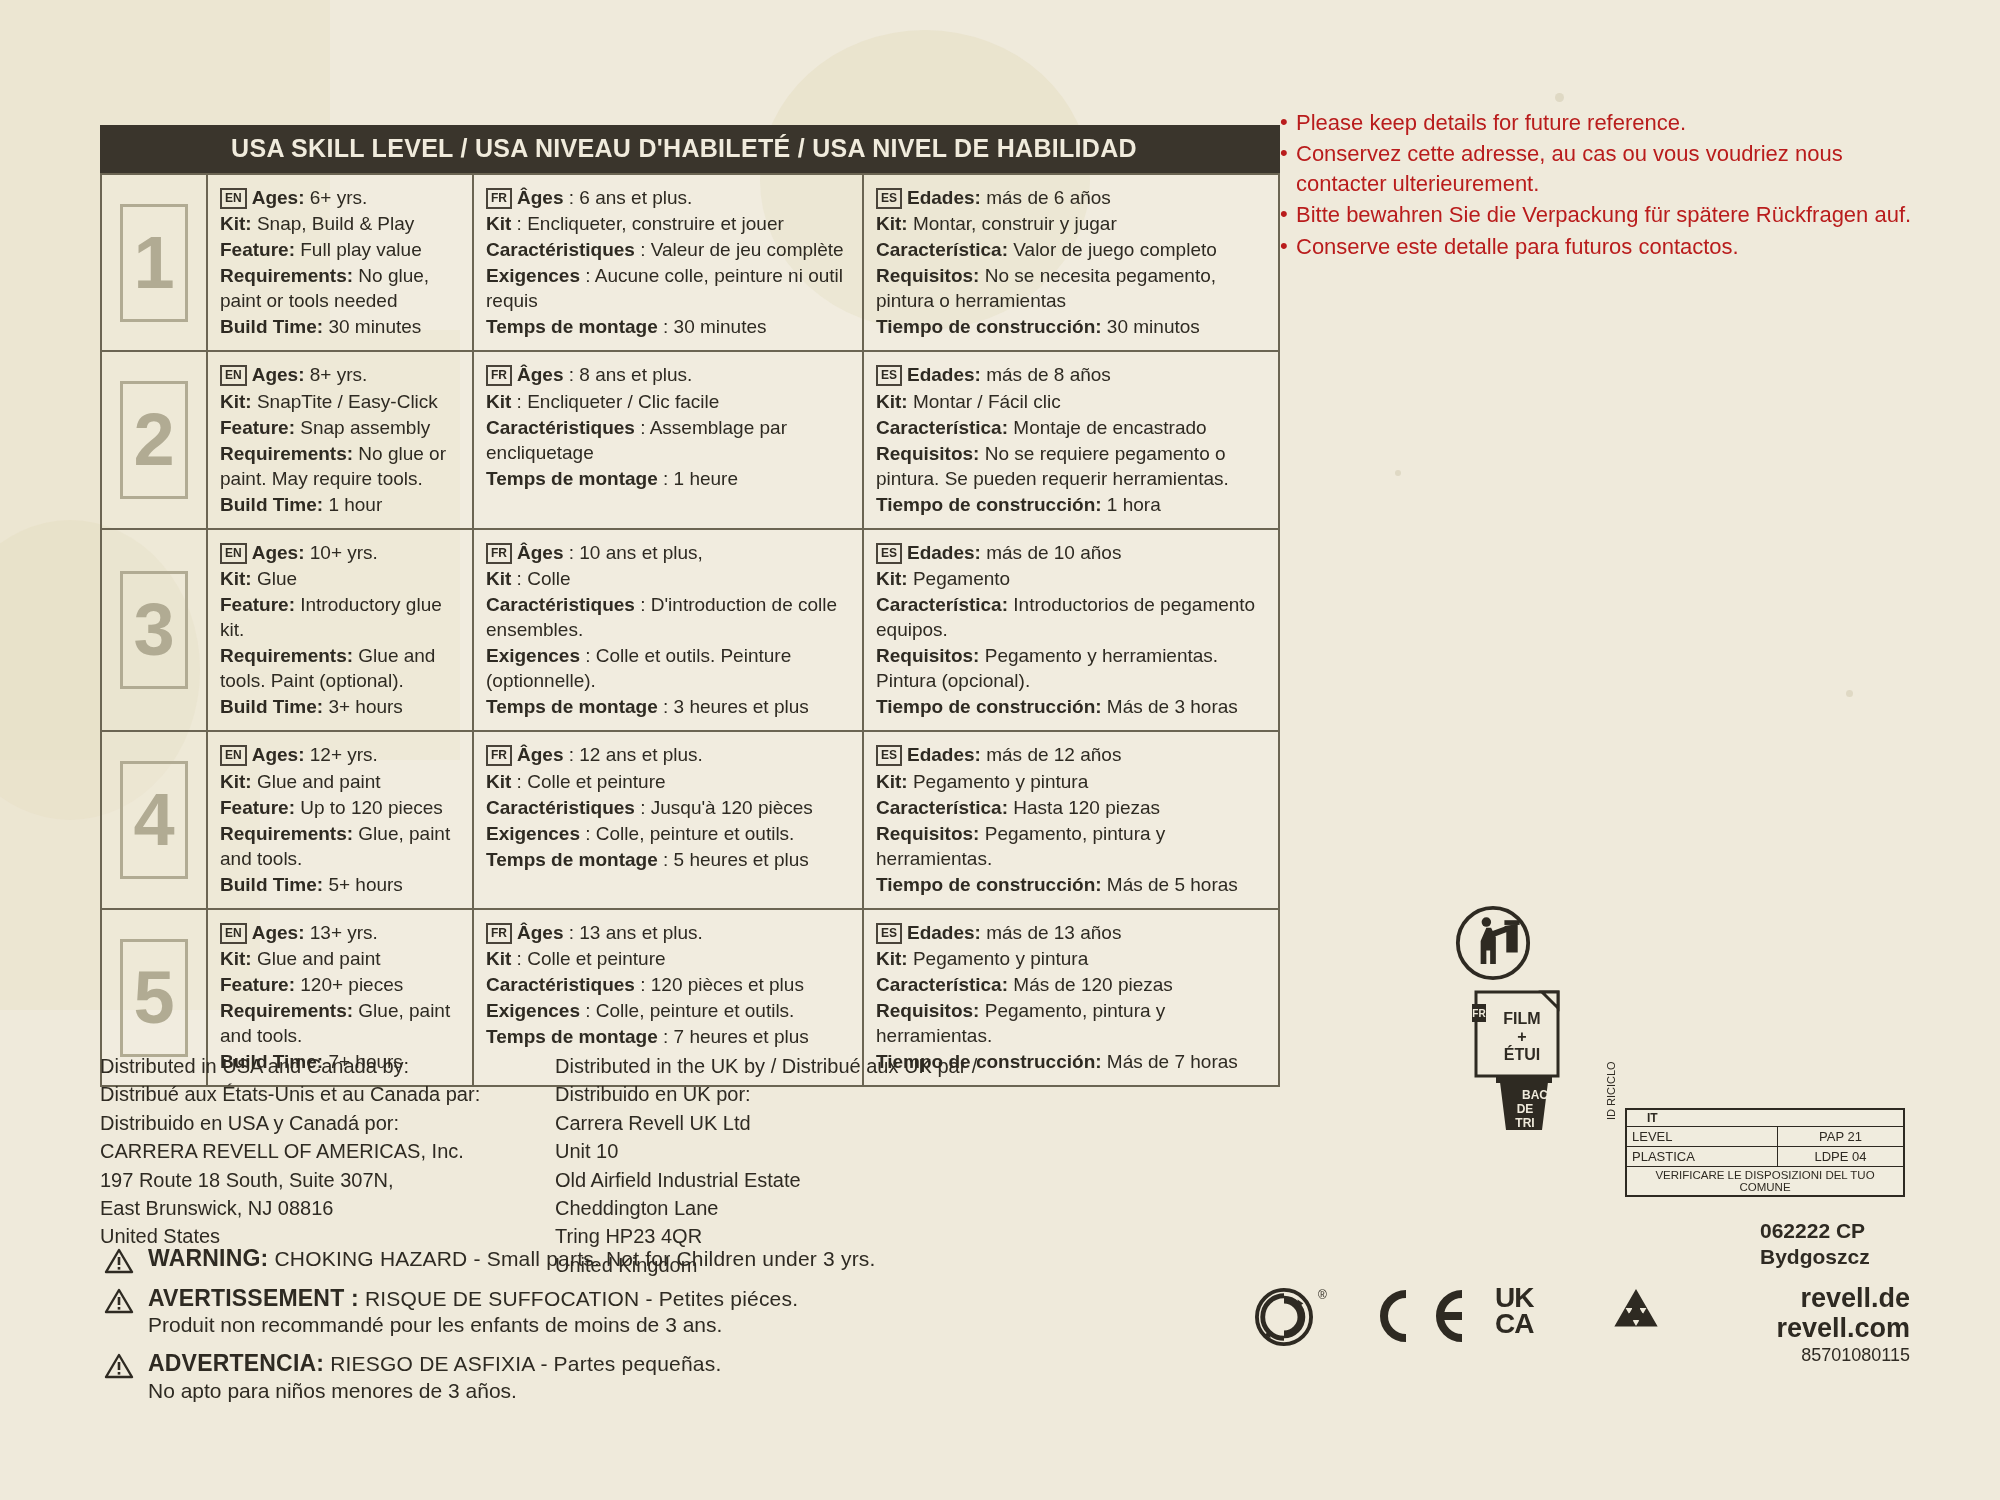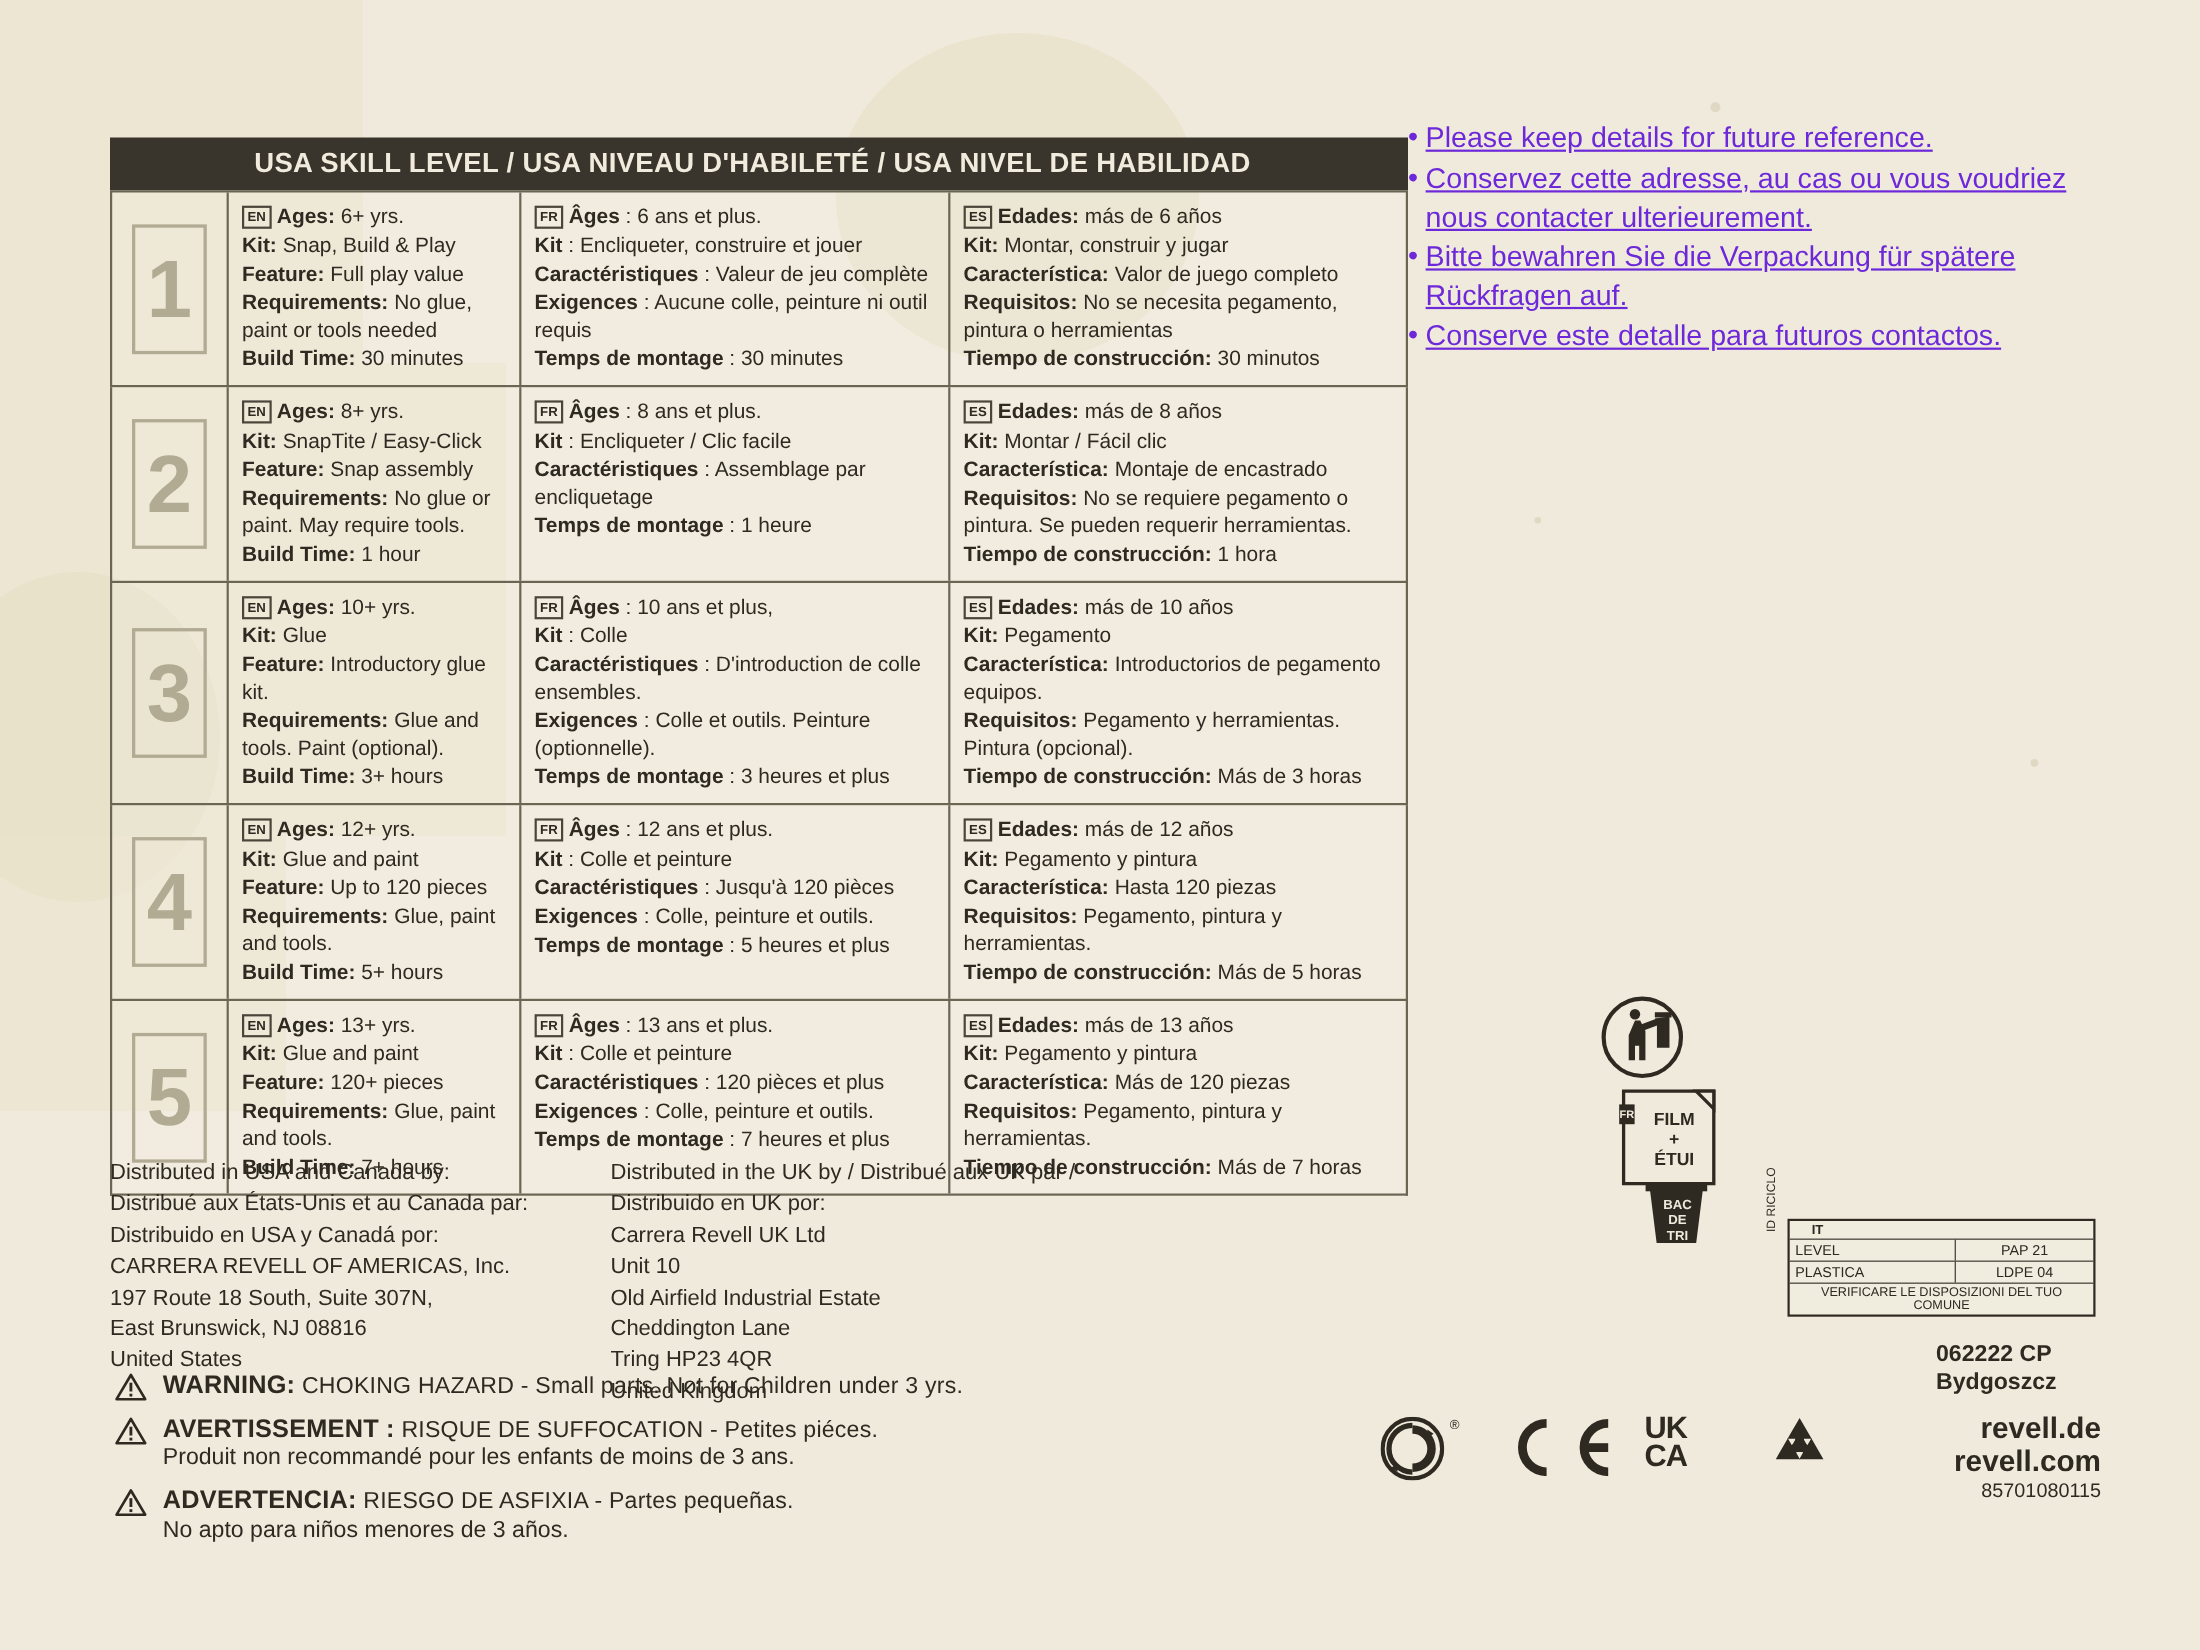"Please keep details for future" #notes { color: #6d28d9 -> #b91c1c; font-size: 26px -> 22px; text-decoration: underline -> none }
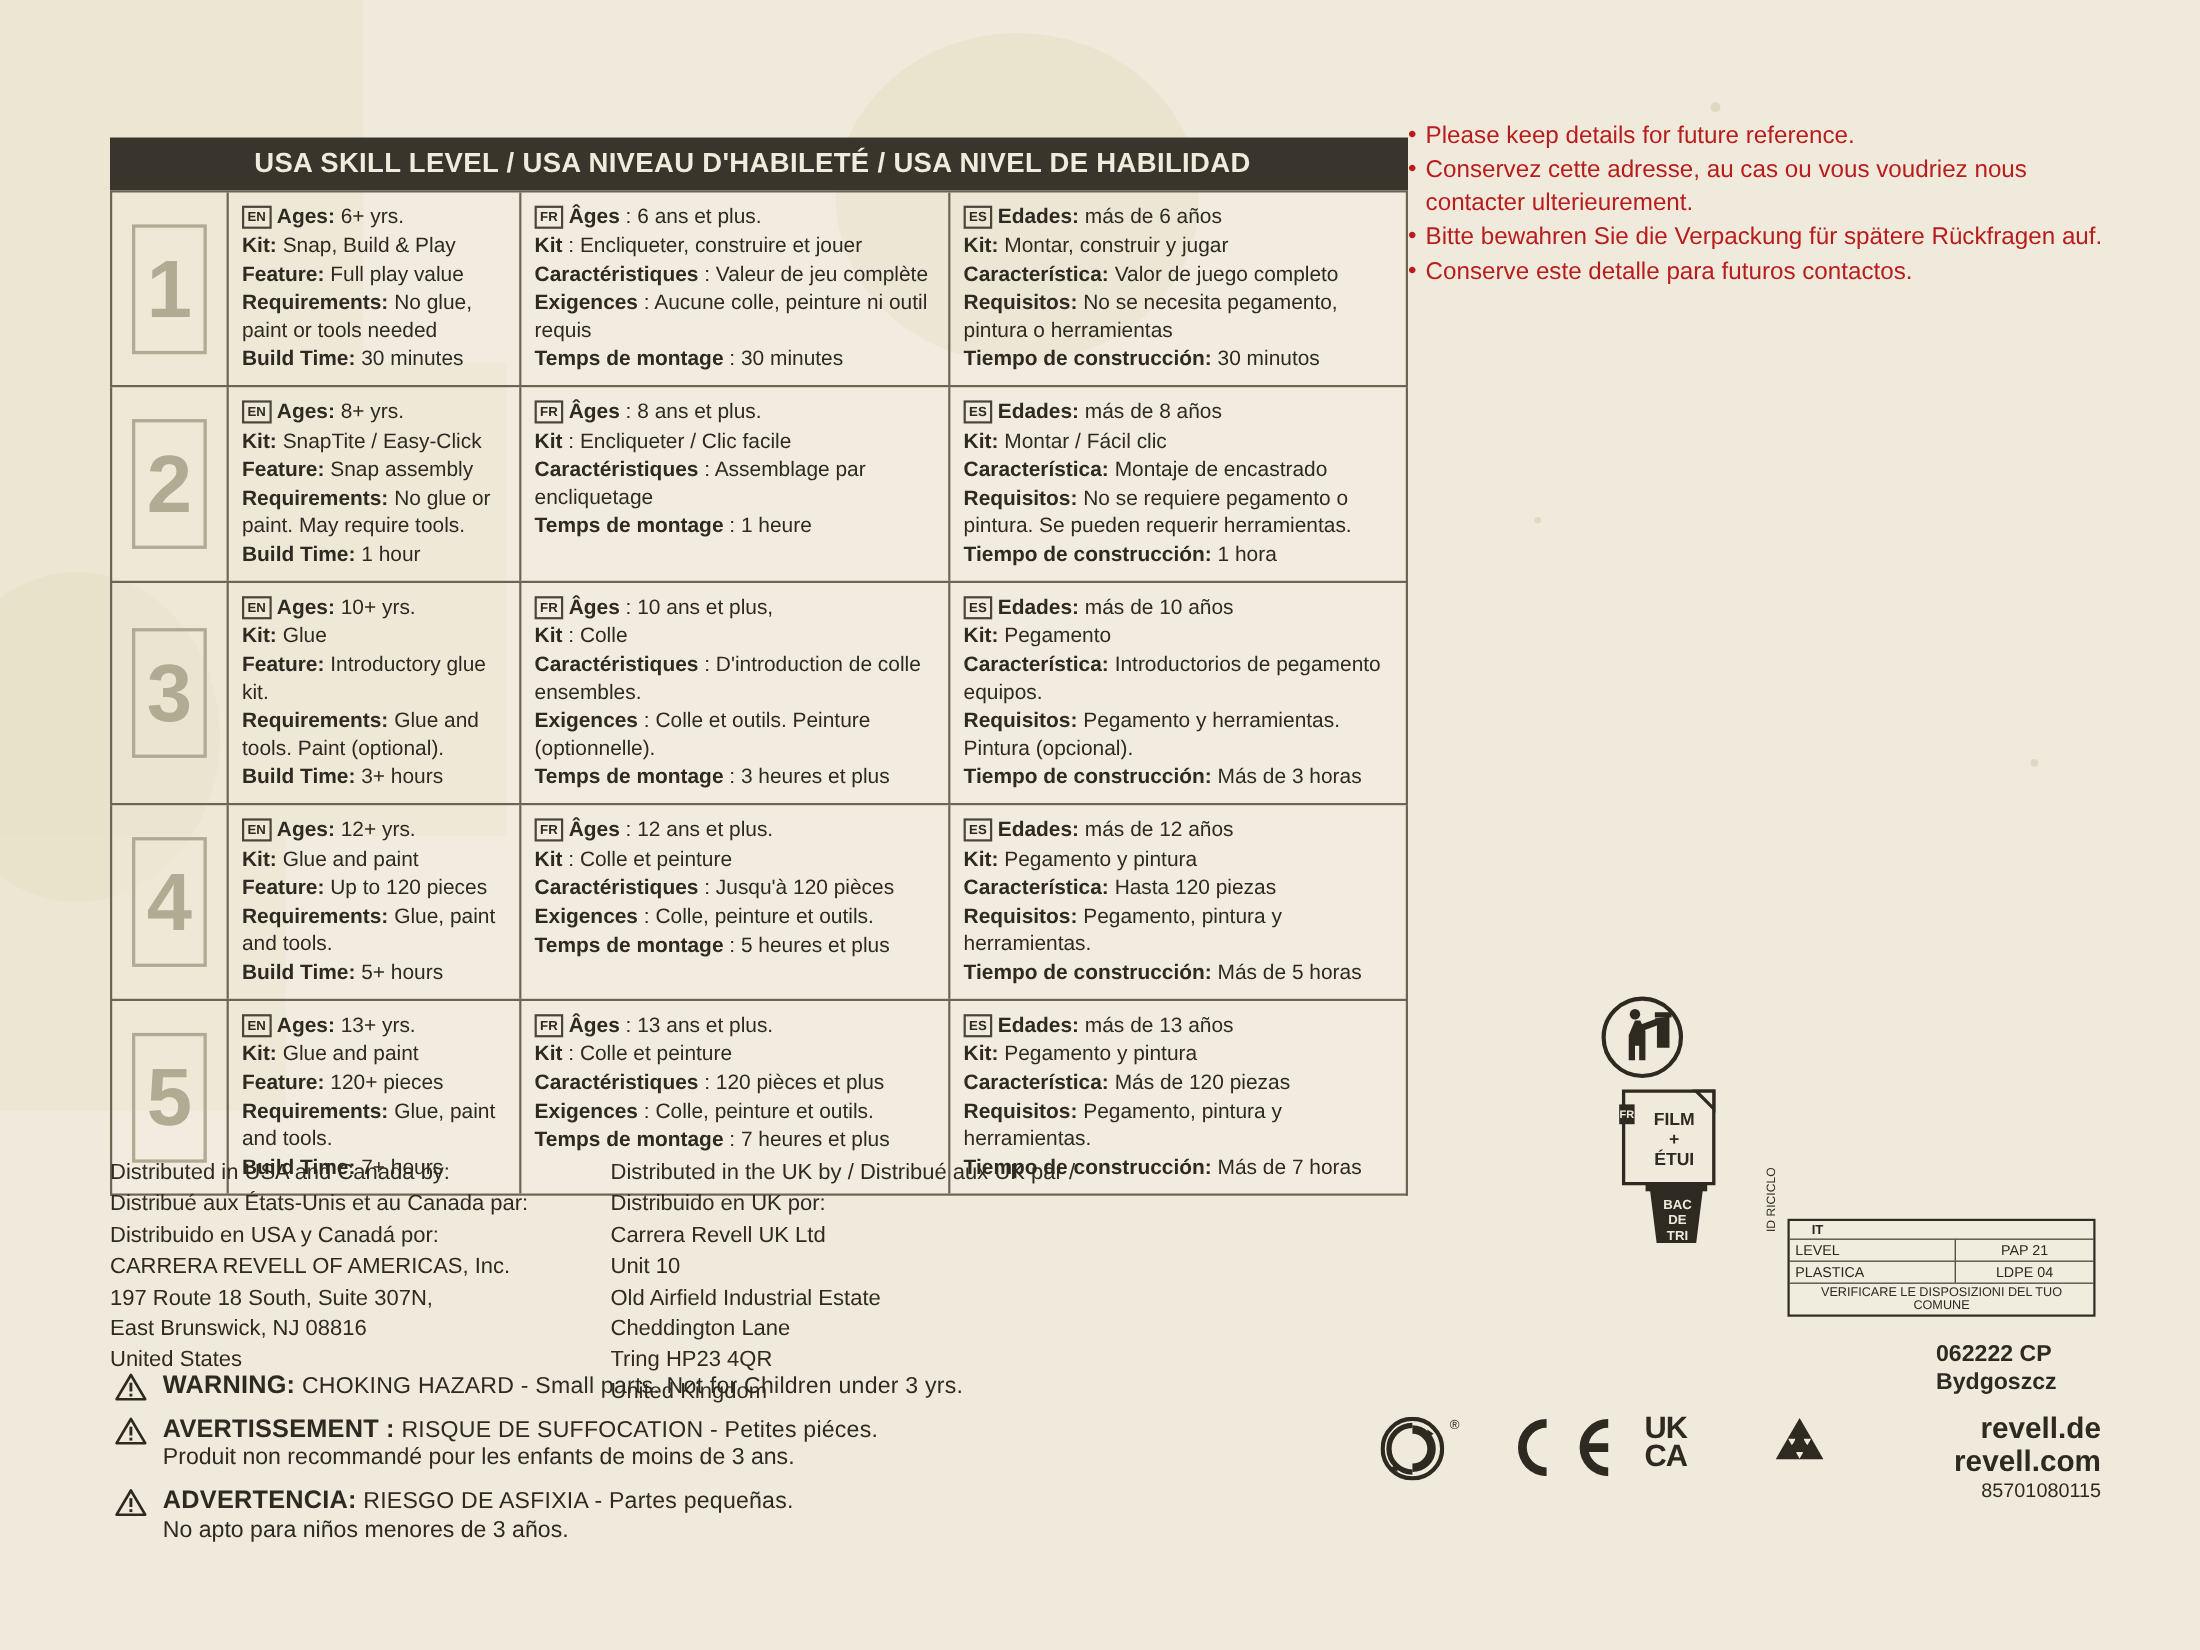"BAC" span { left: 42px -> 52px }
